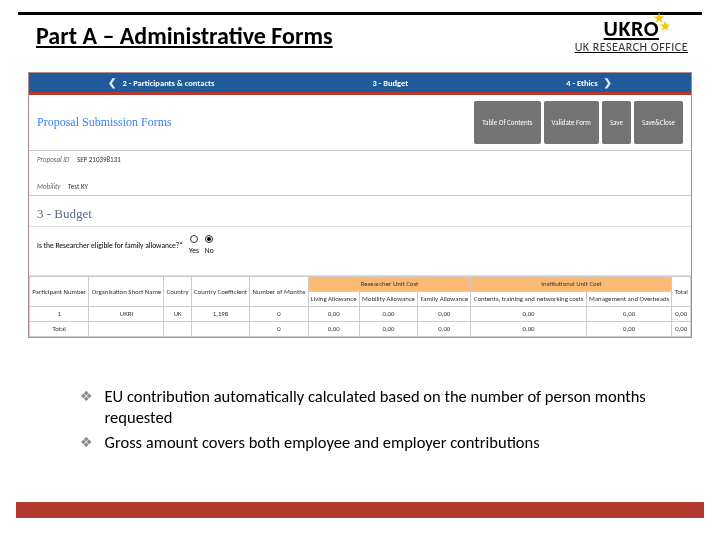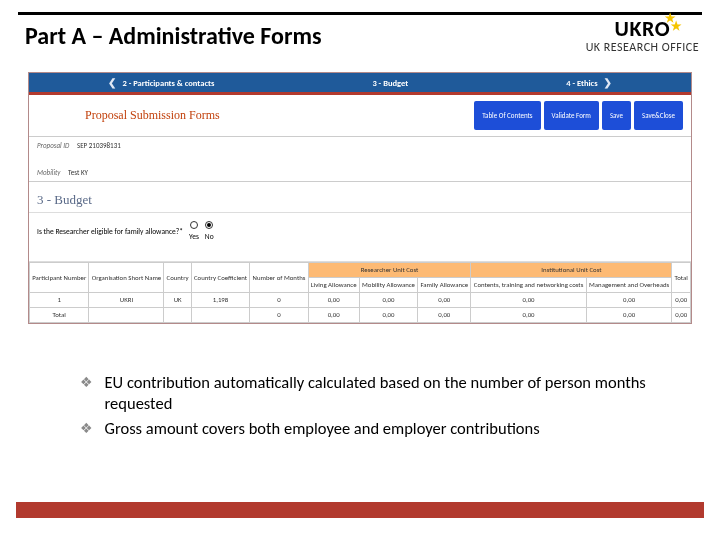"Part A – Administrative Forms" .header { padding: 0 21px -> 0 32px; text-decoration: none -> underline }
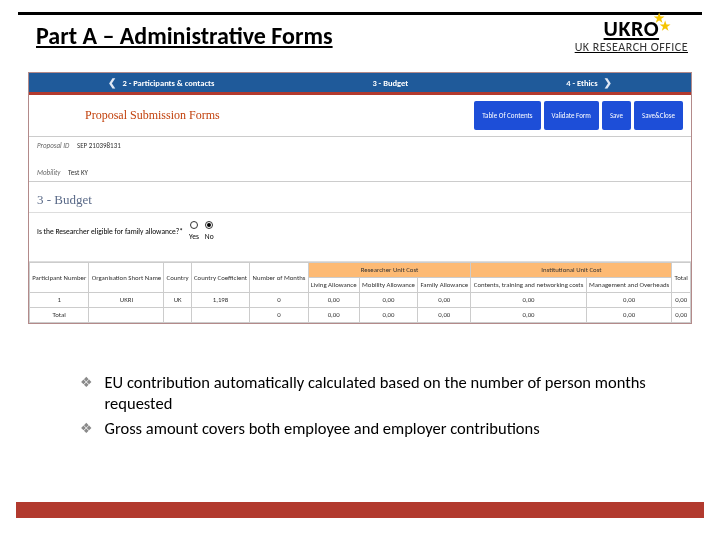"Proposal Submission Forms" .forms-title { color: #c2410c -> #3b82f6; margin-left: 48px -> none }
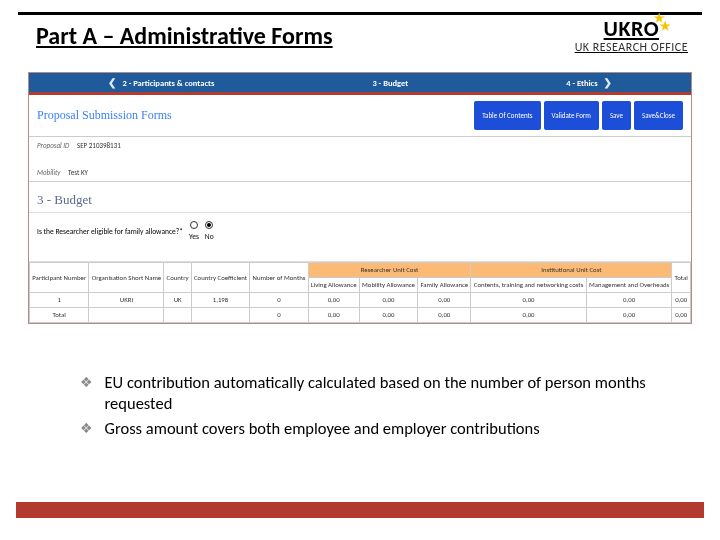"Table Of Contents" .pill { background: #1d4ed8 -> #737373; padding: 10px 8px -> 17px 8px }
